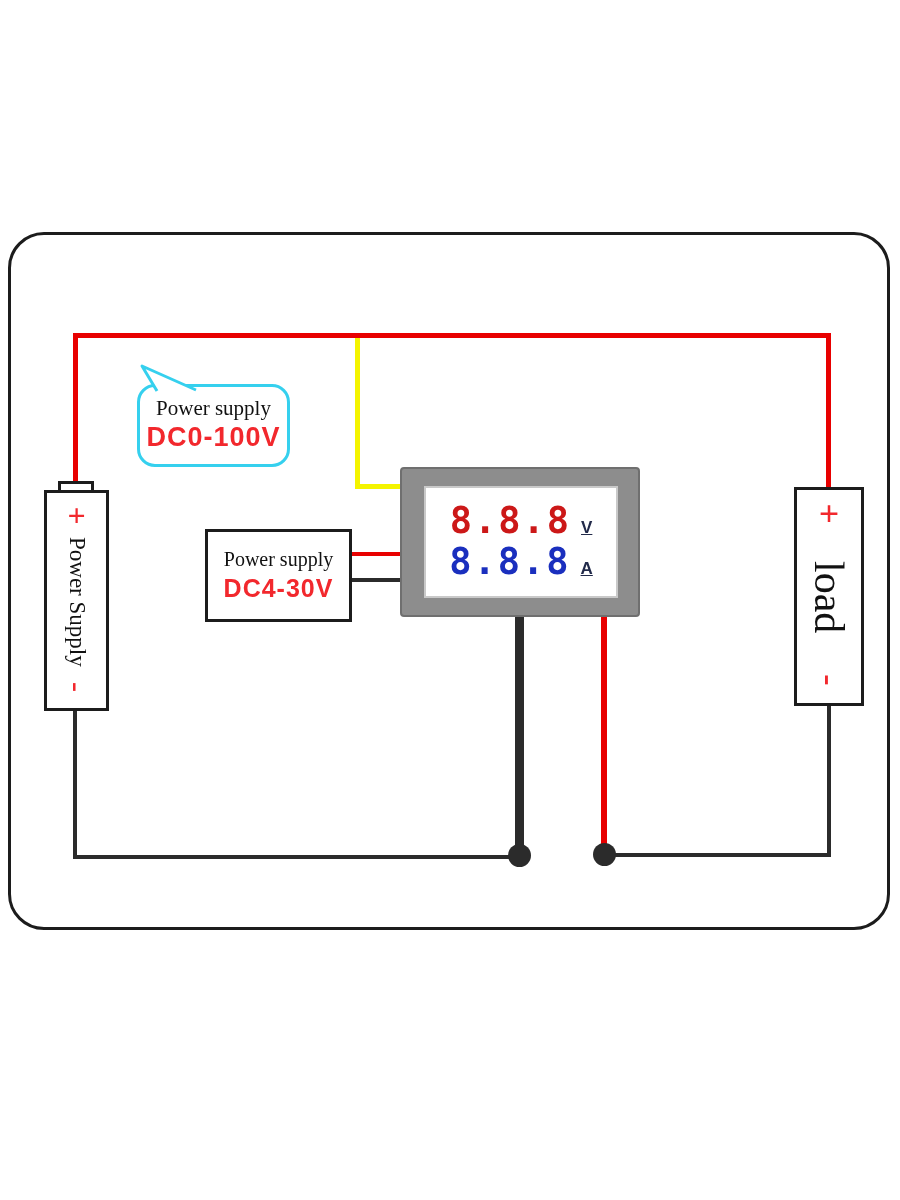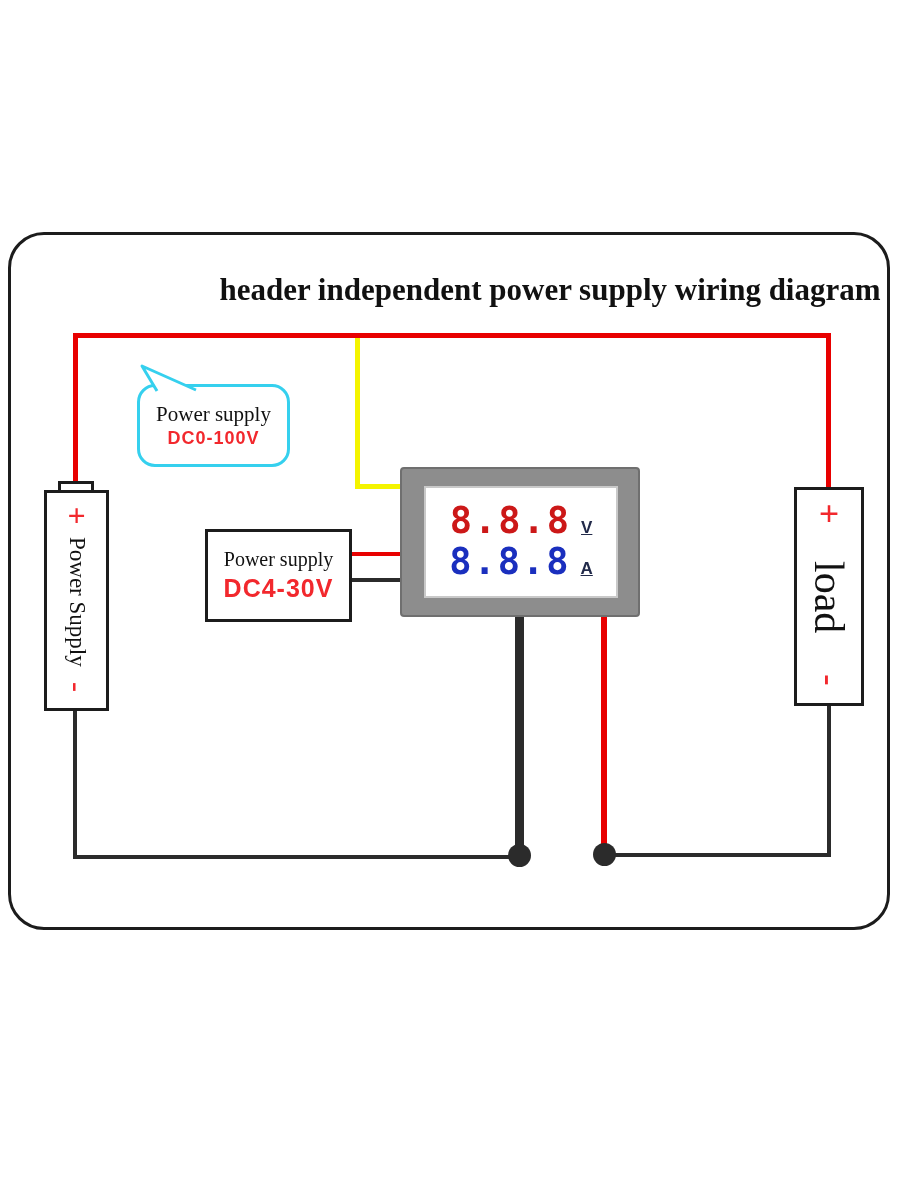"header independent power supply wiring" div.title { html: <div>header independent power supply wiring diagram</div> -> none }
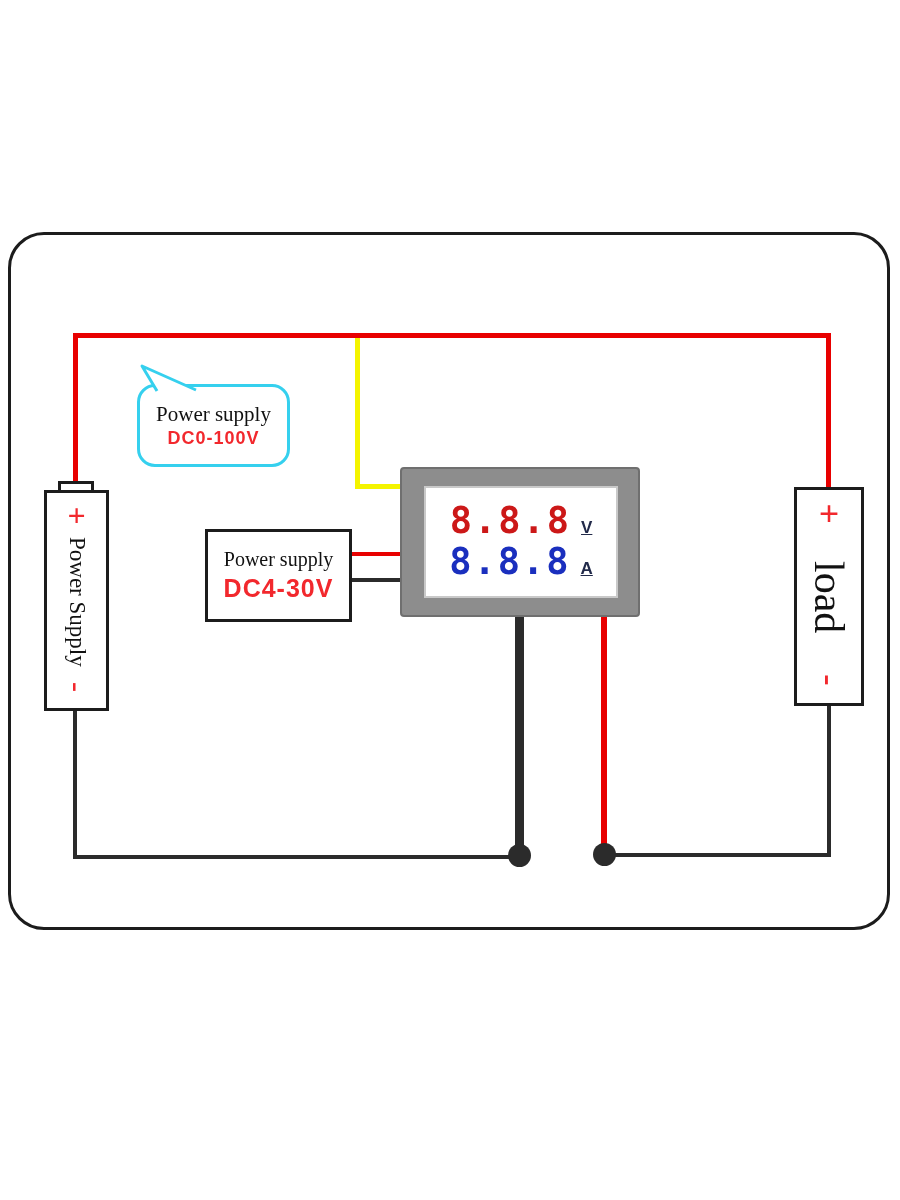"DC0-100V" .bubble .l2 { font-size: 18px -> 27px }
